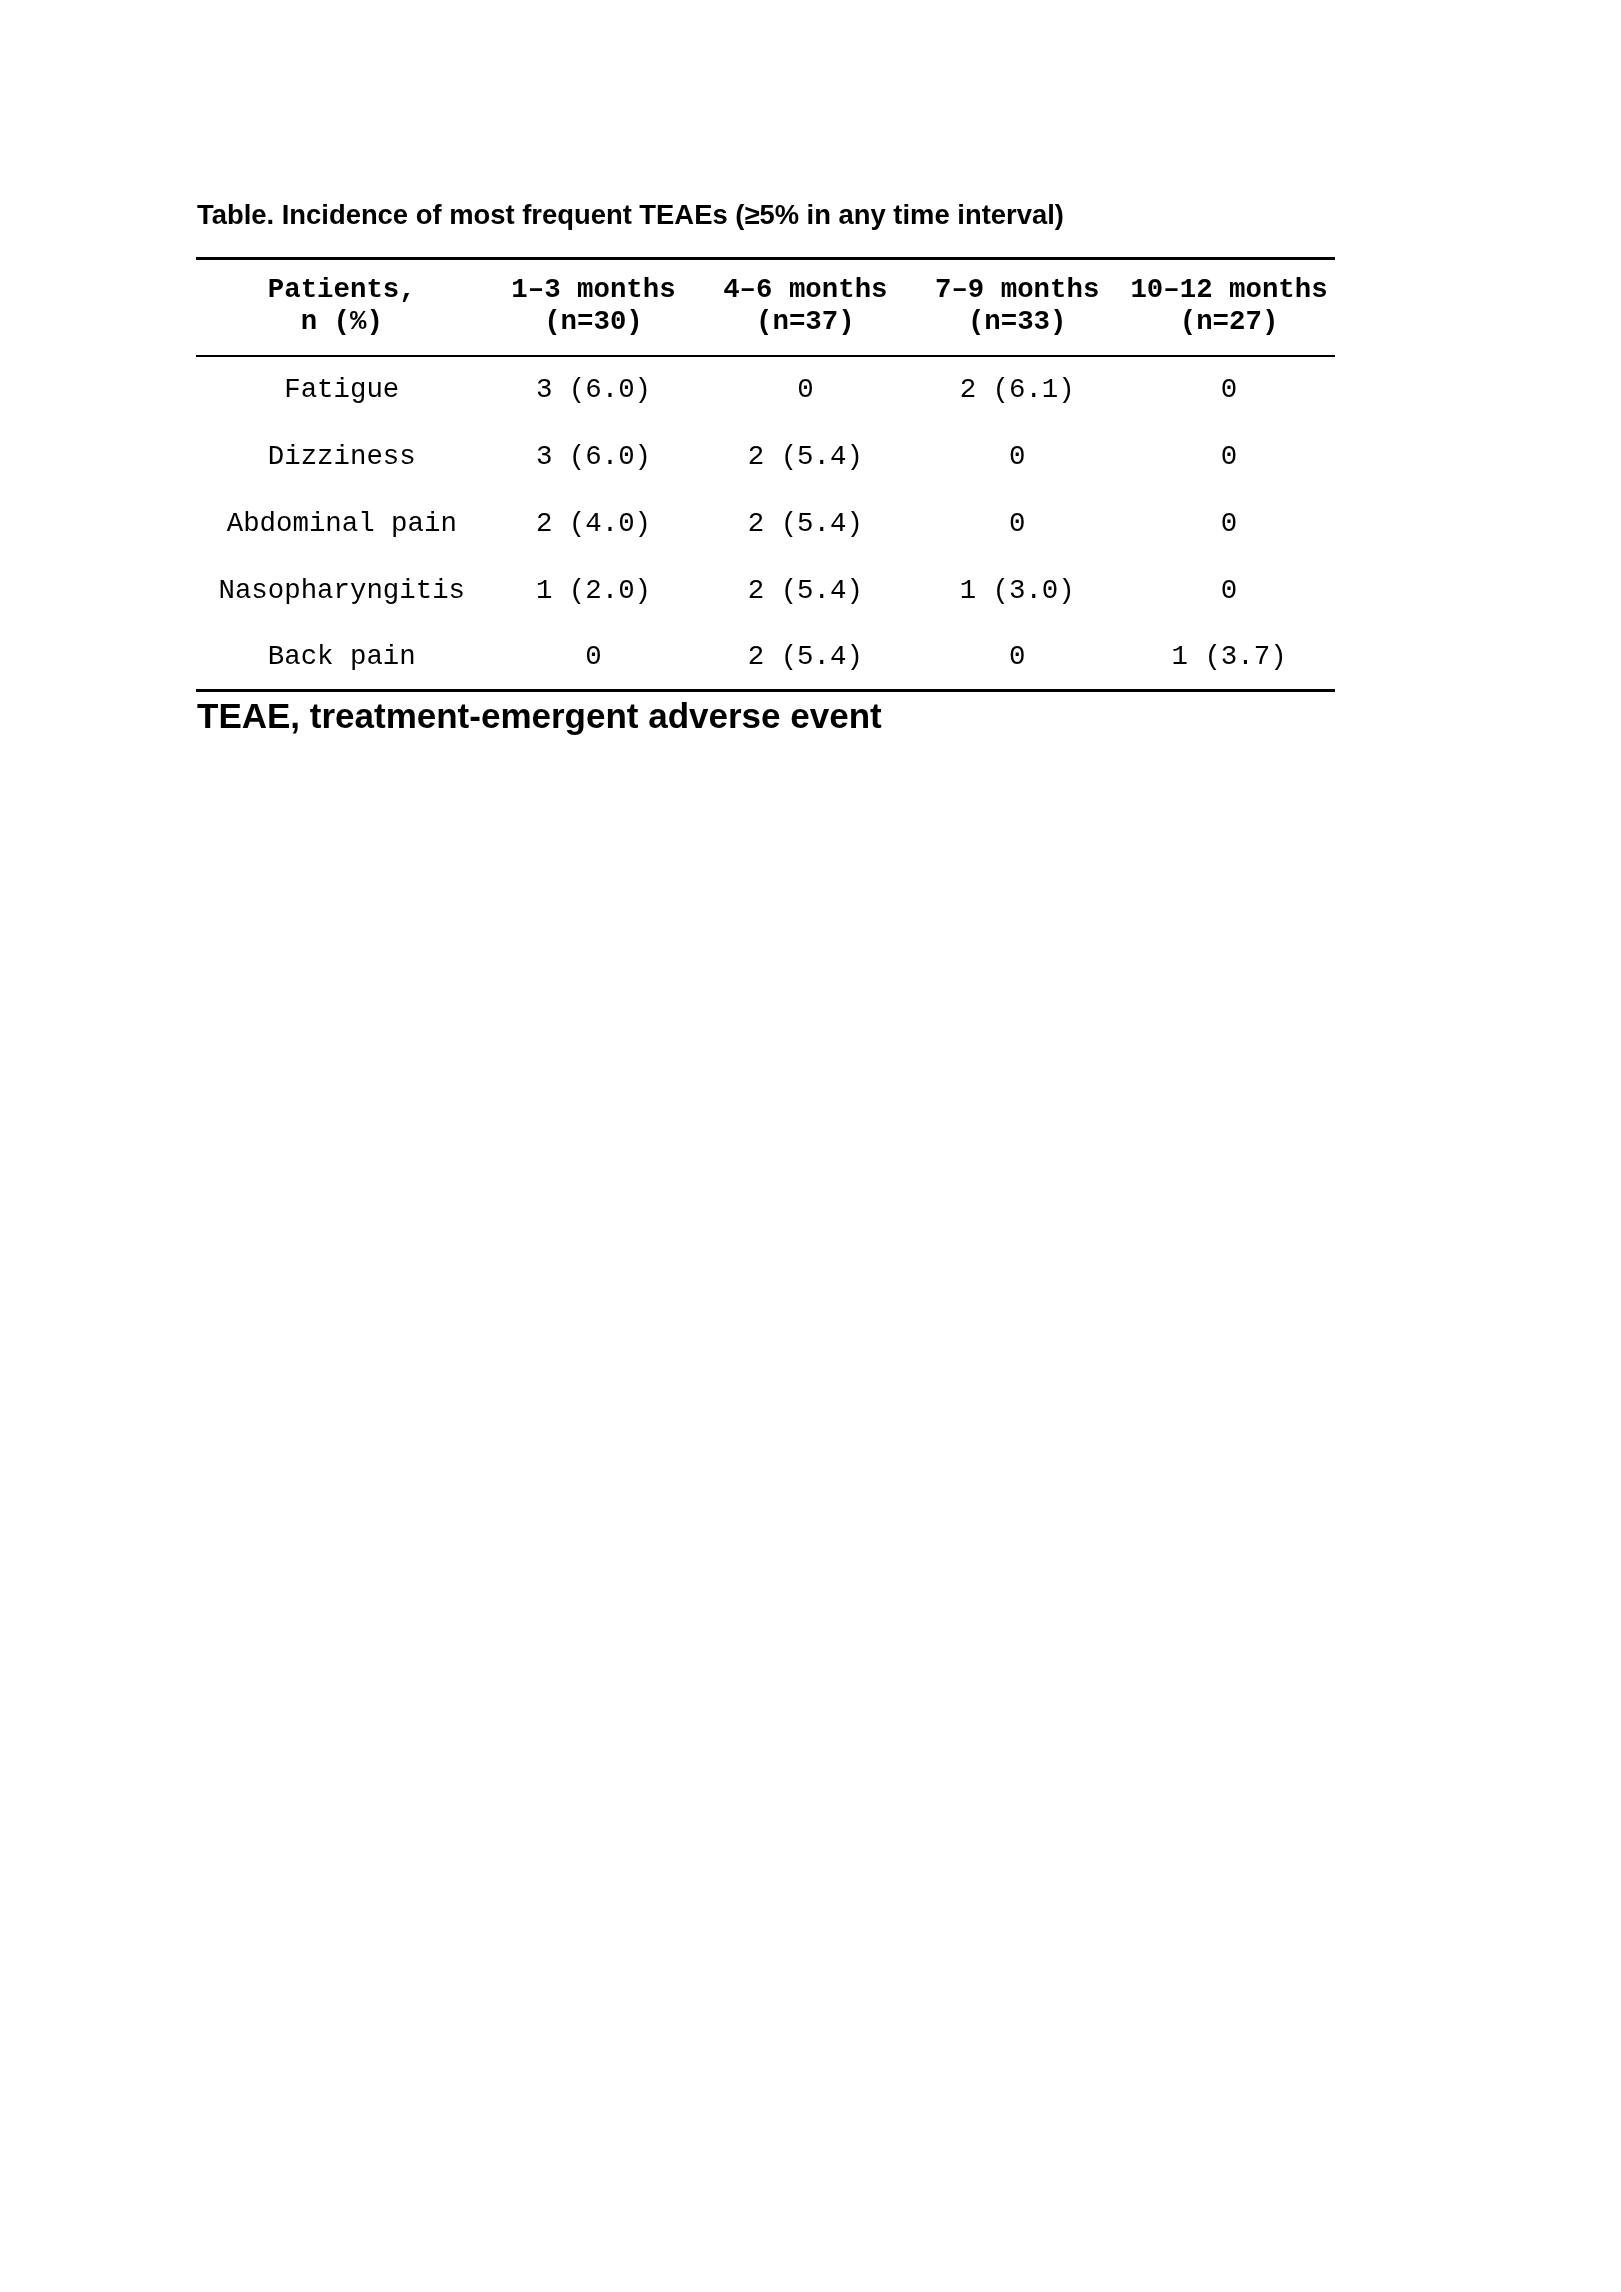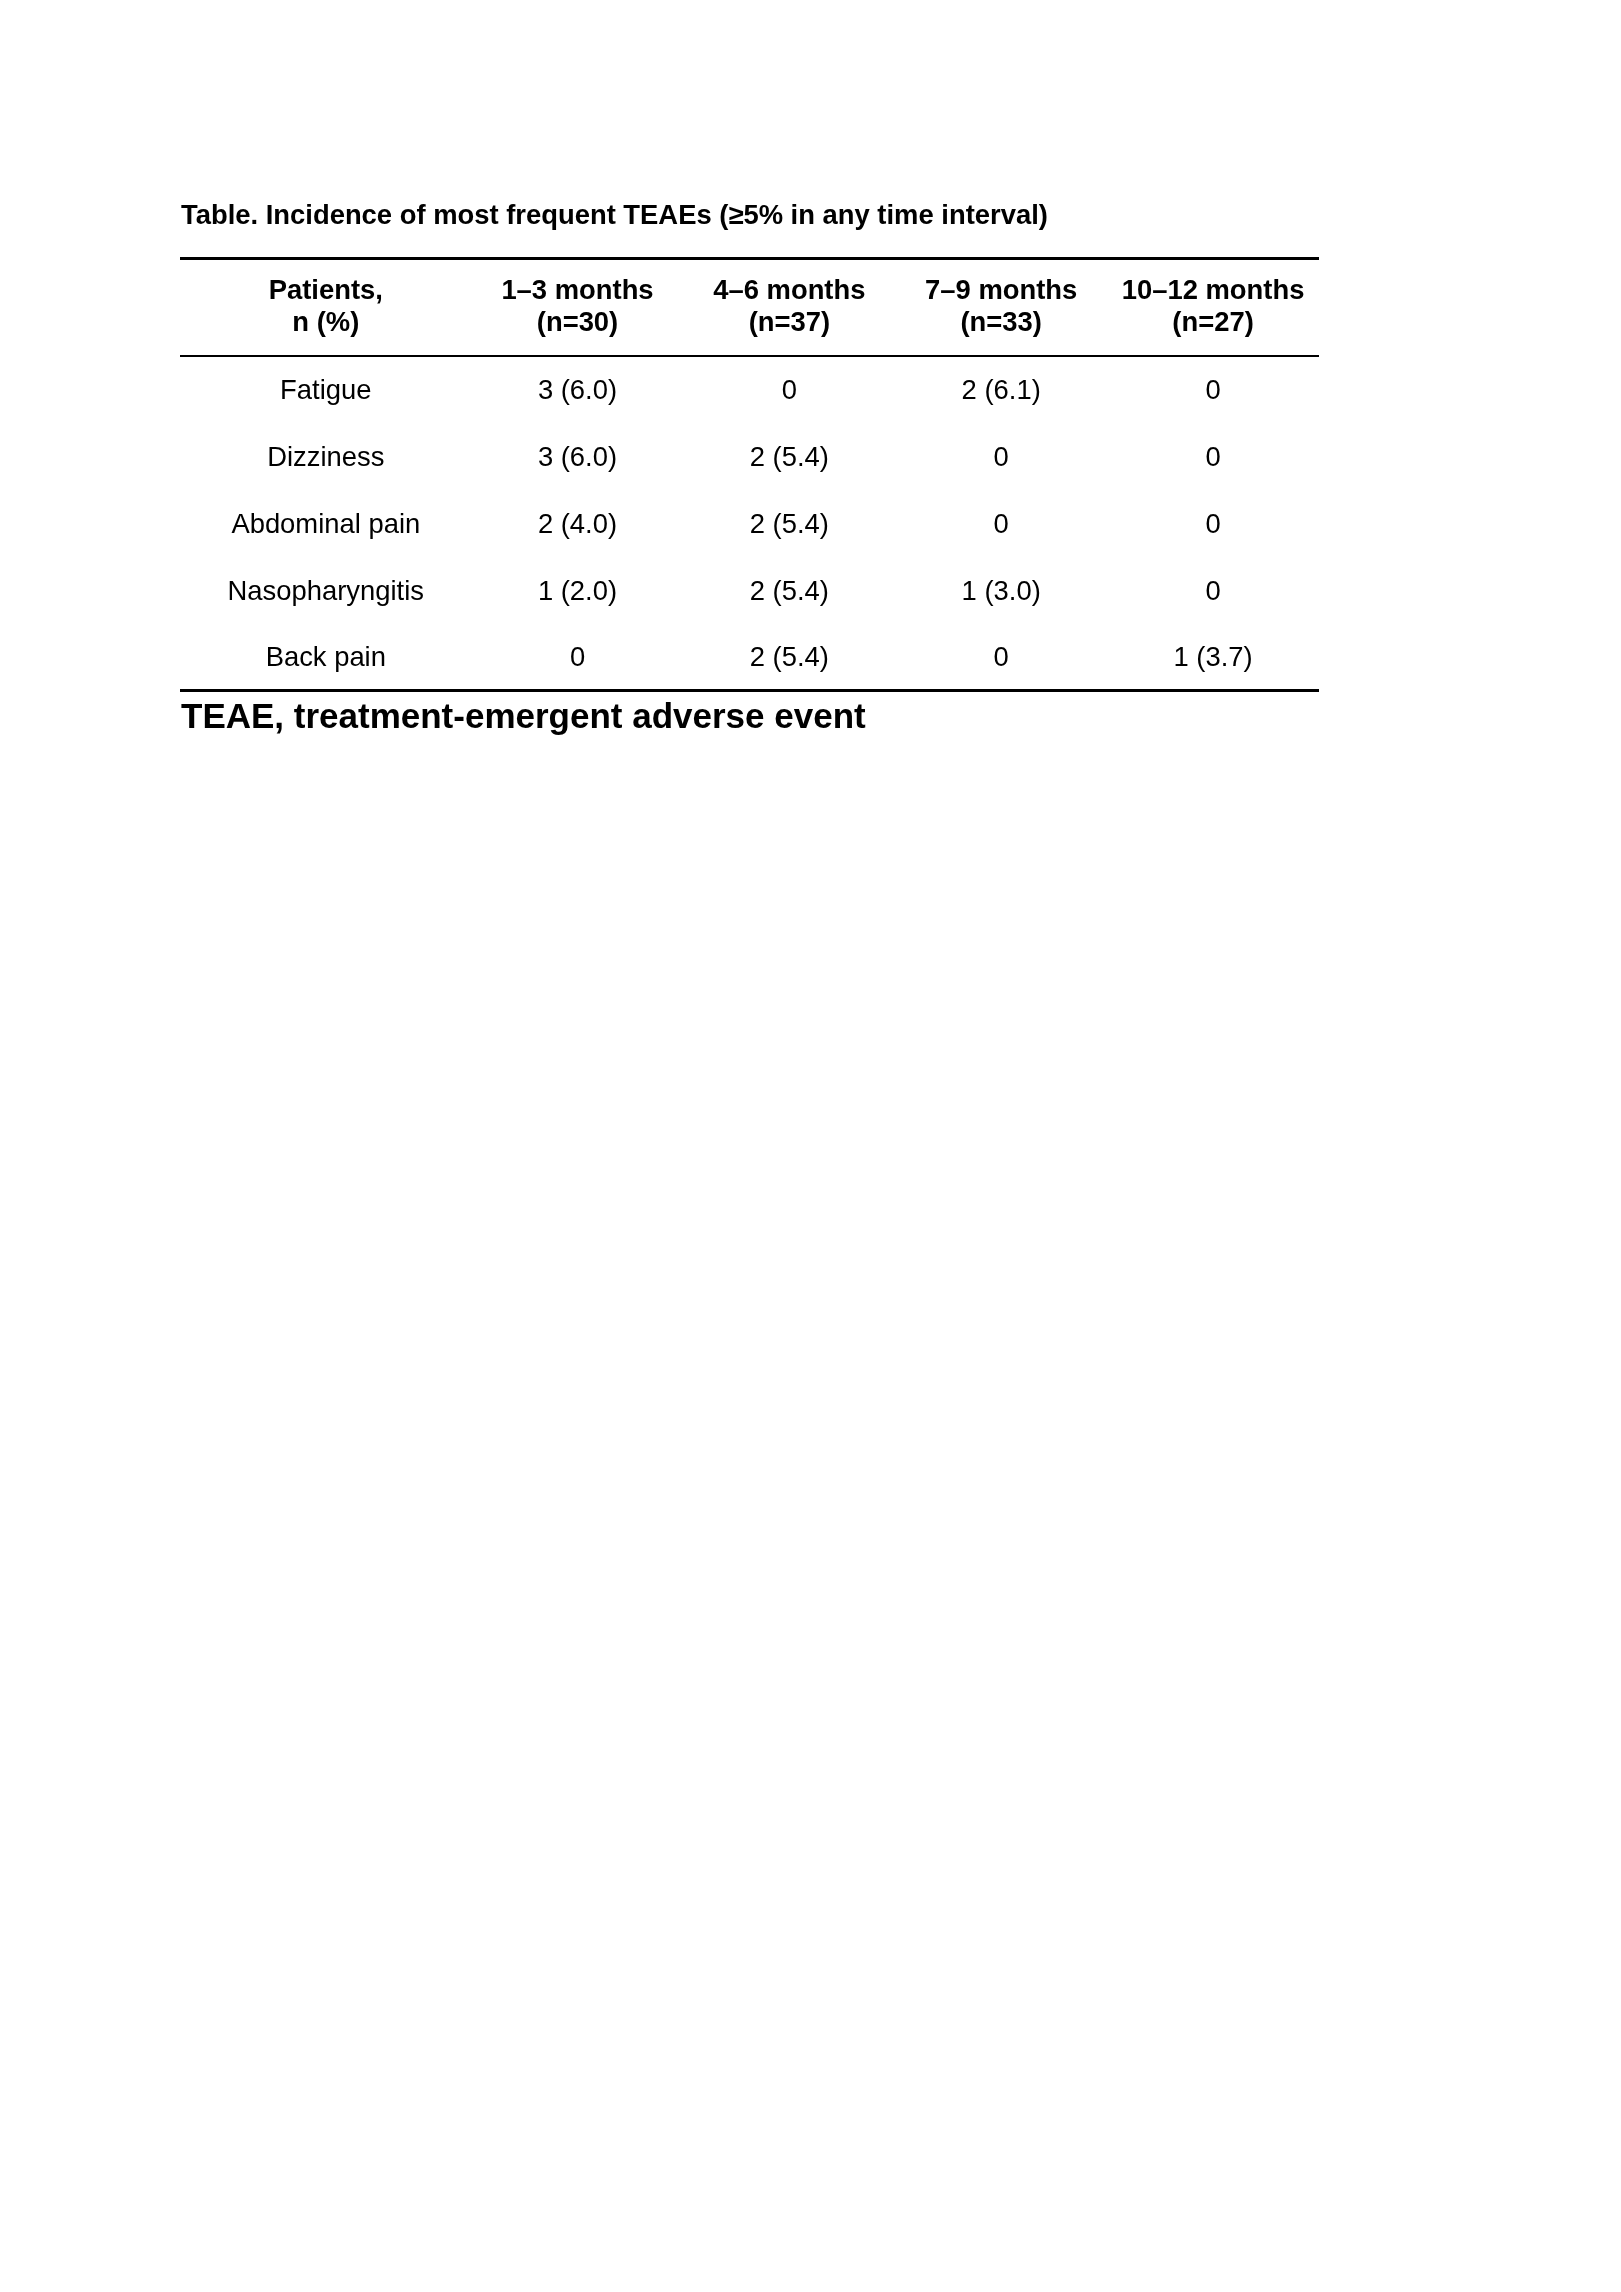"Table. Incidence of most frequent" .doc { left: 180px -> 196px }
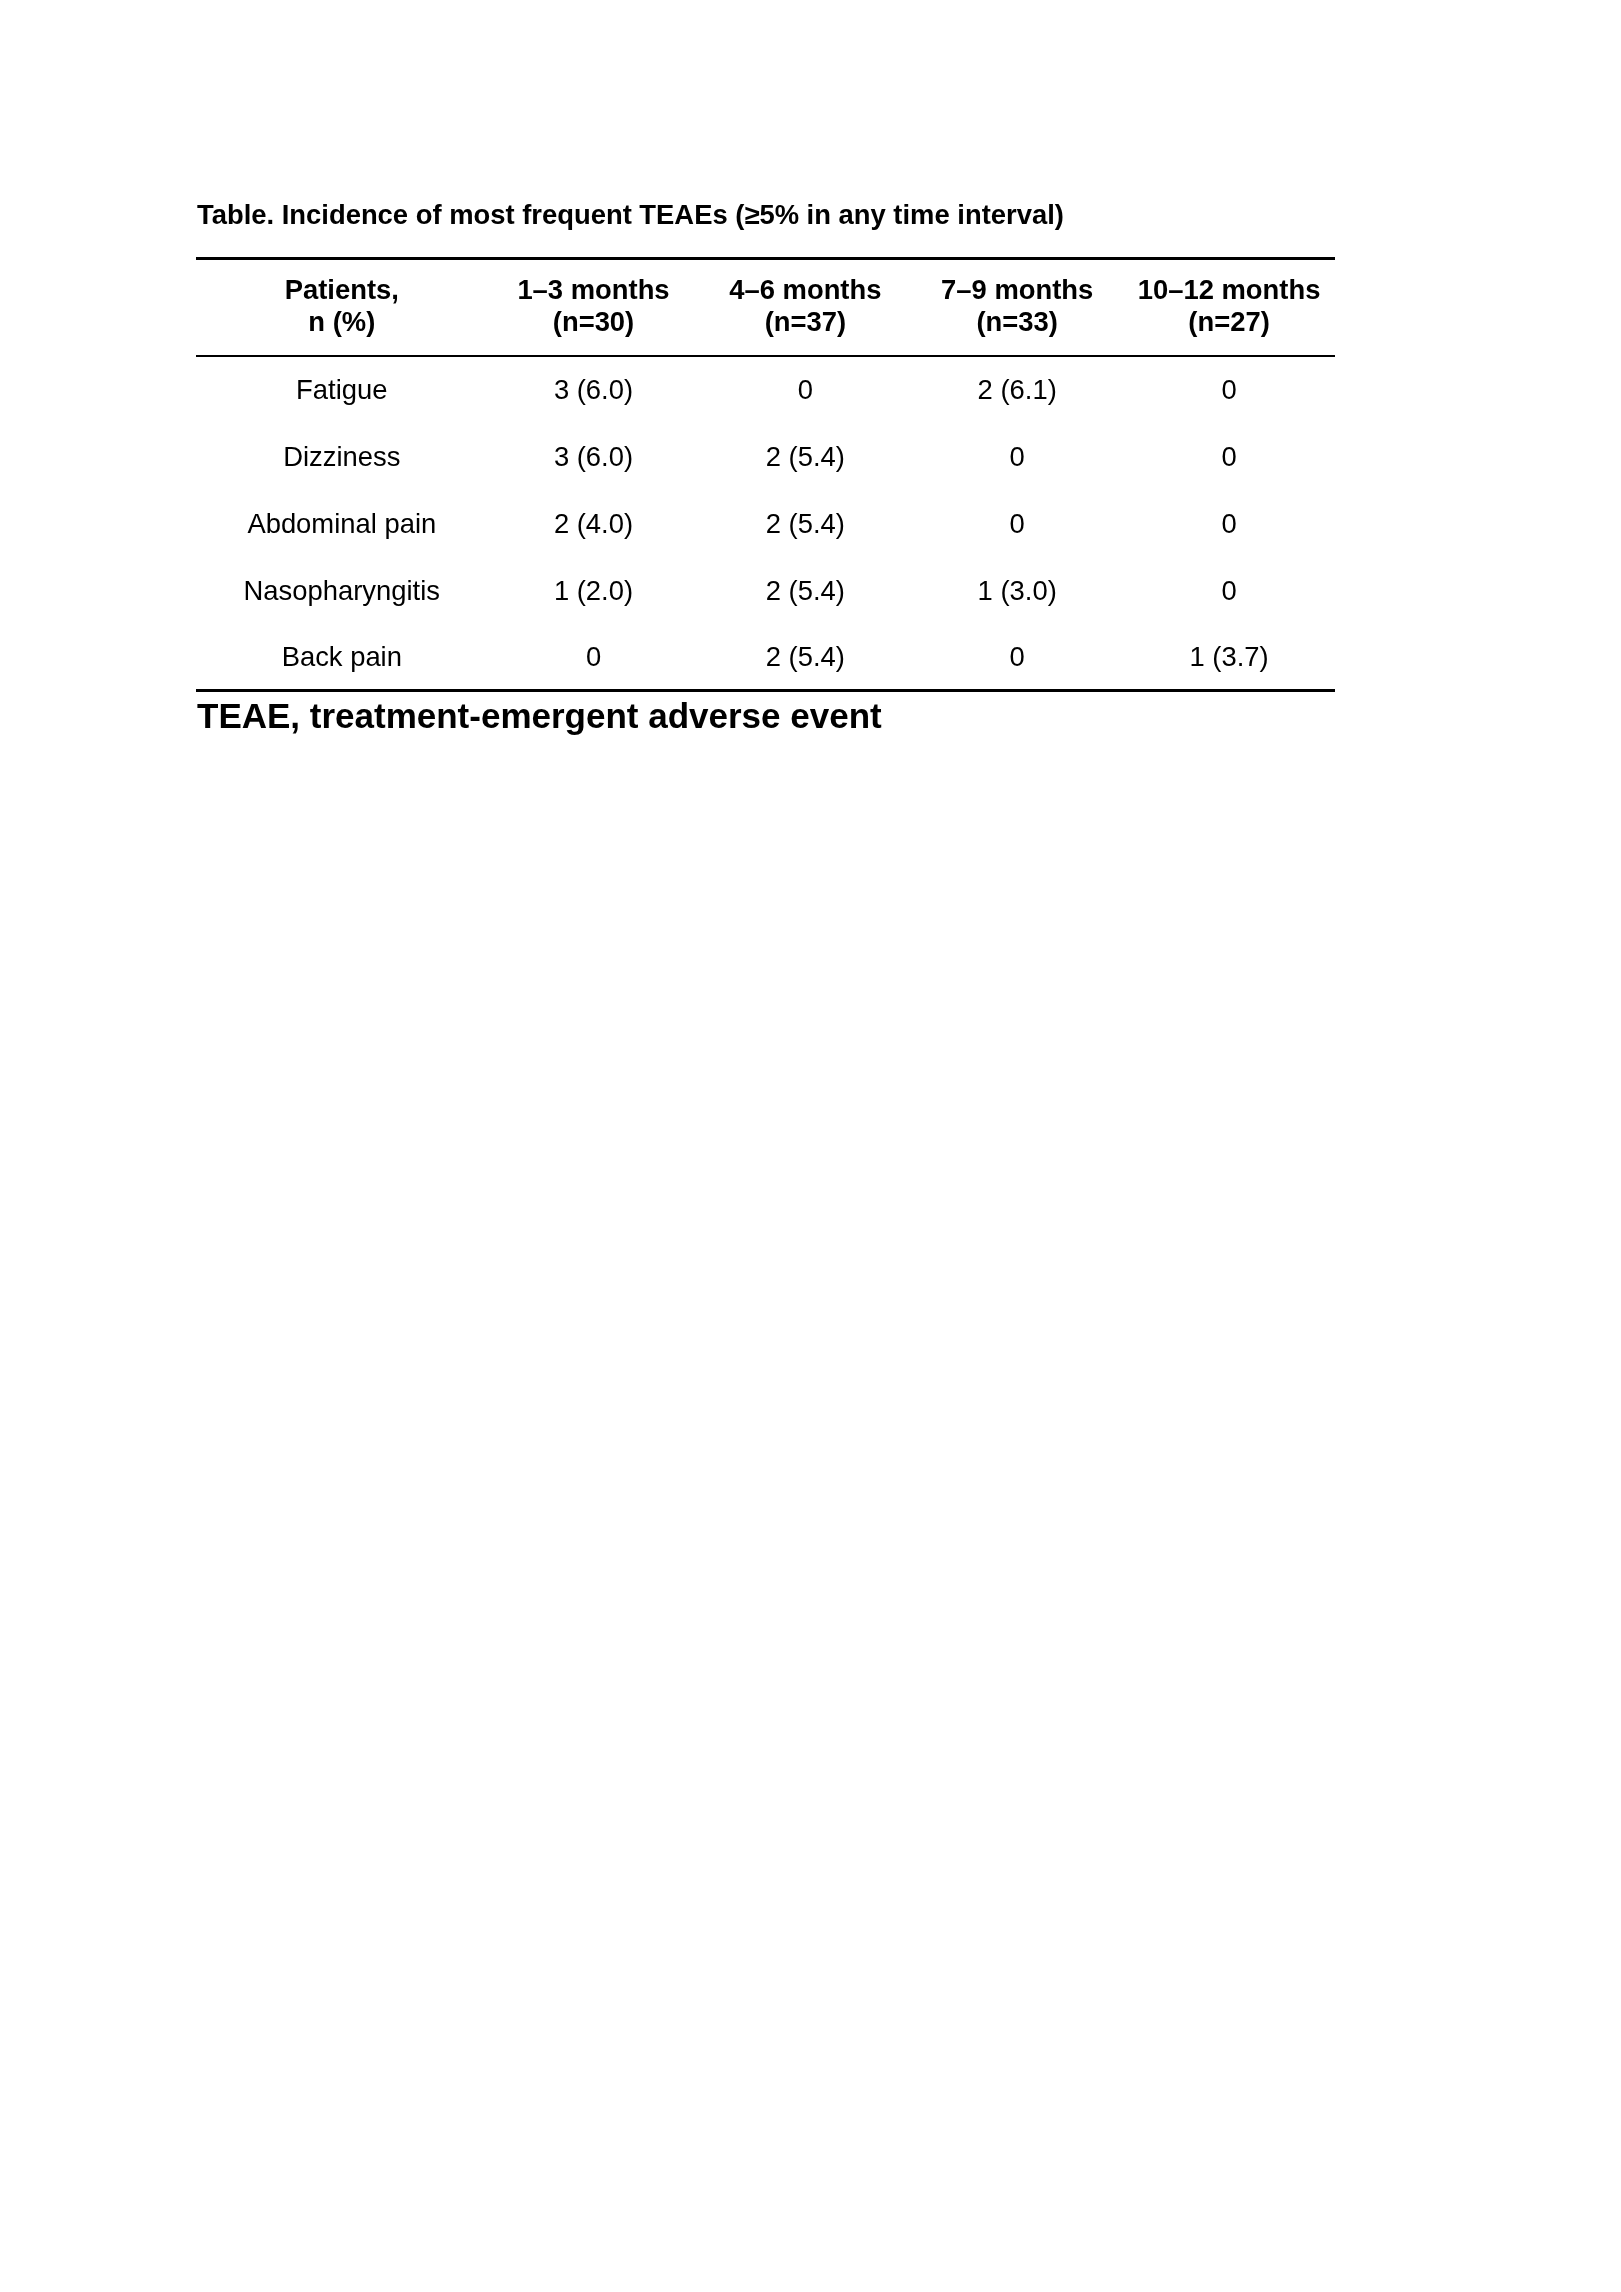"Patients," table.teae { font-family: none -> Liberation Mono, monospace }
